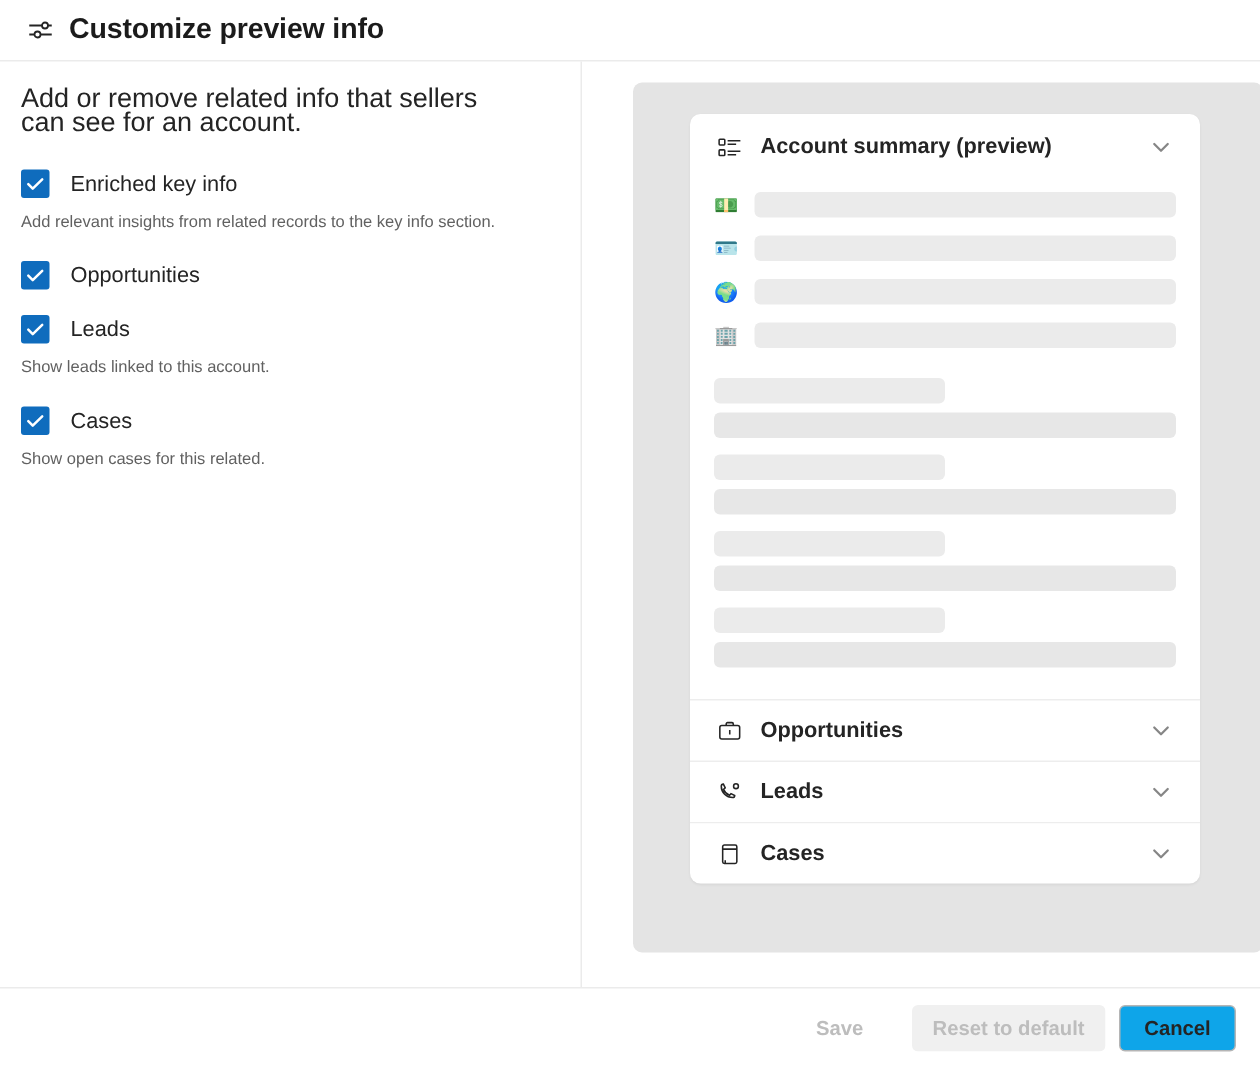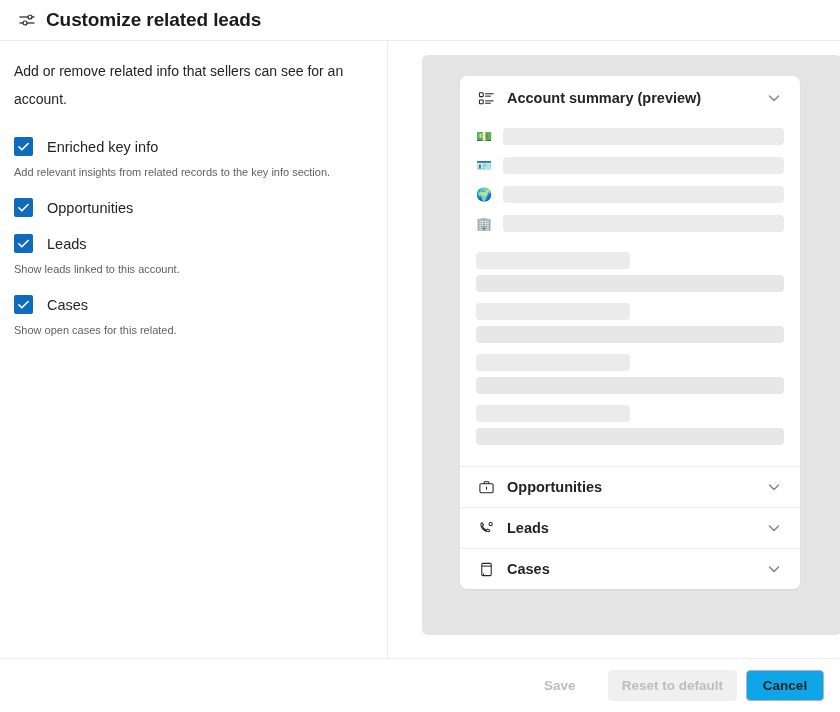"Customize related leads" div.header-title { text: related leads -> preview info }
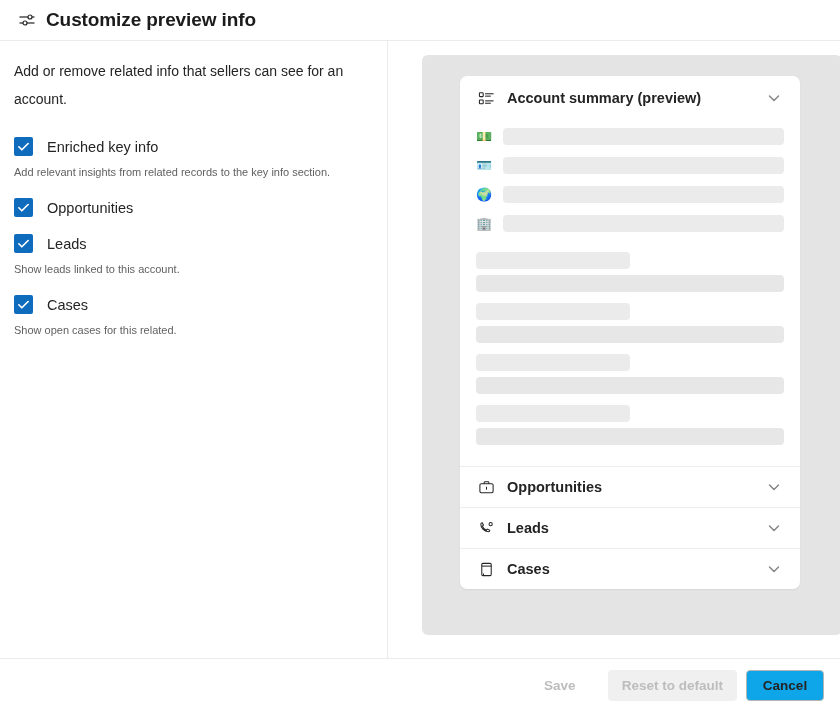"Add or remove related info" .intro { font-size: 14px -> 18px; line-height: 28px -> 16px }
